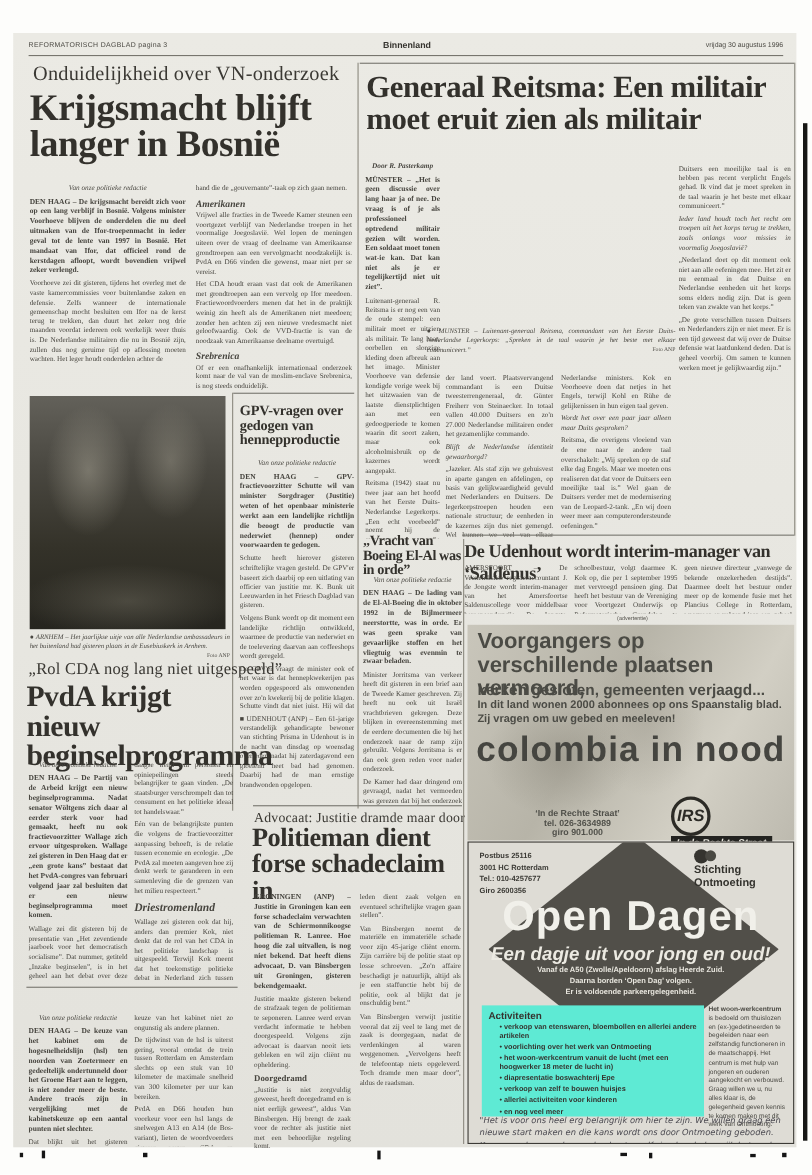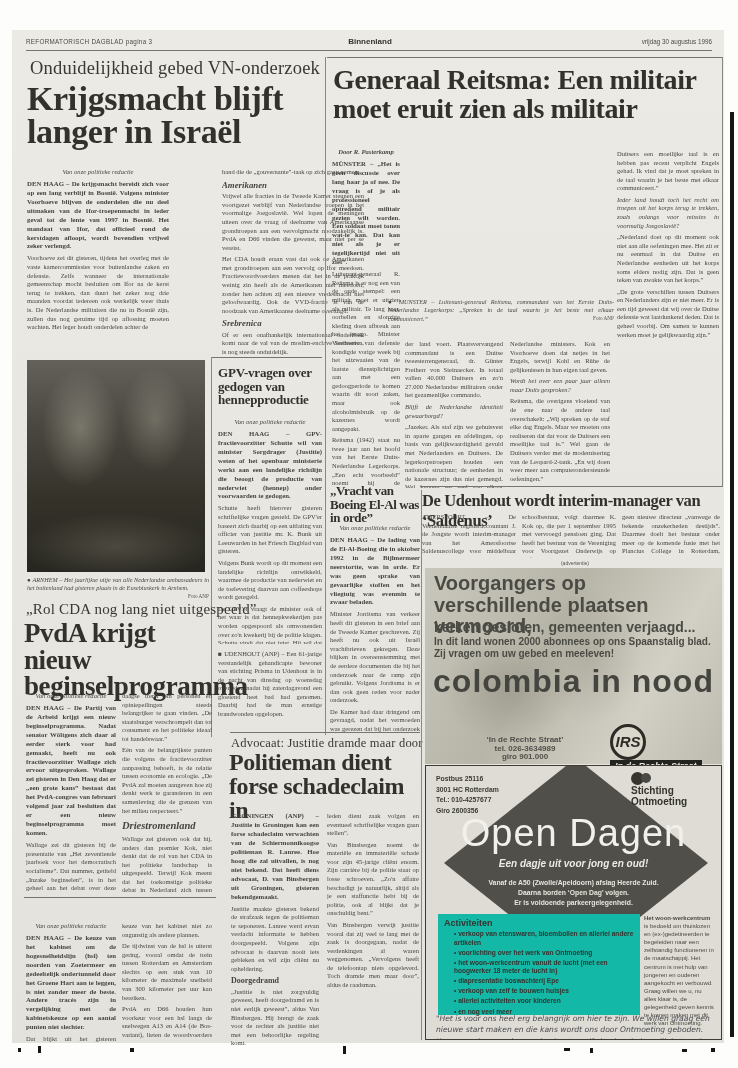"Onduidelijkheid gebed VN-onderzoek" div.abs { text: gebed -> over }
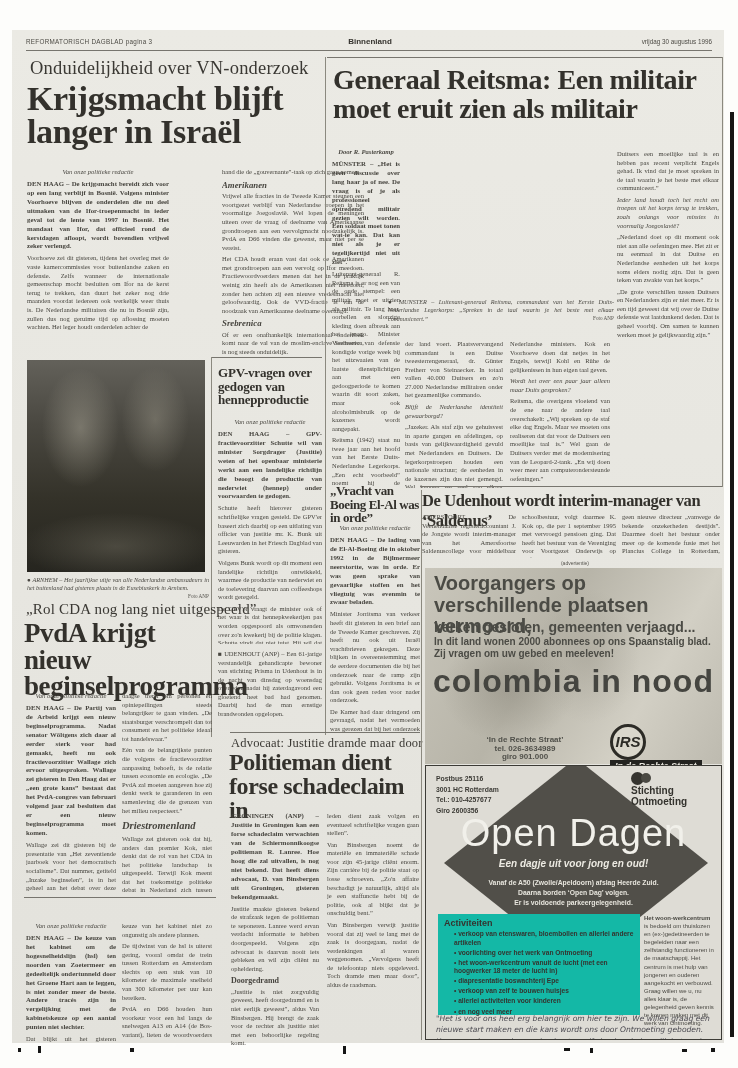"Krijgsmacht blijft langer in Israël" div.abs { text: Israël -> Bosnië }
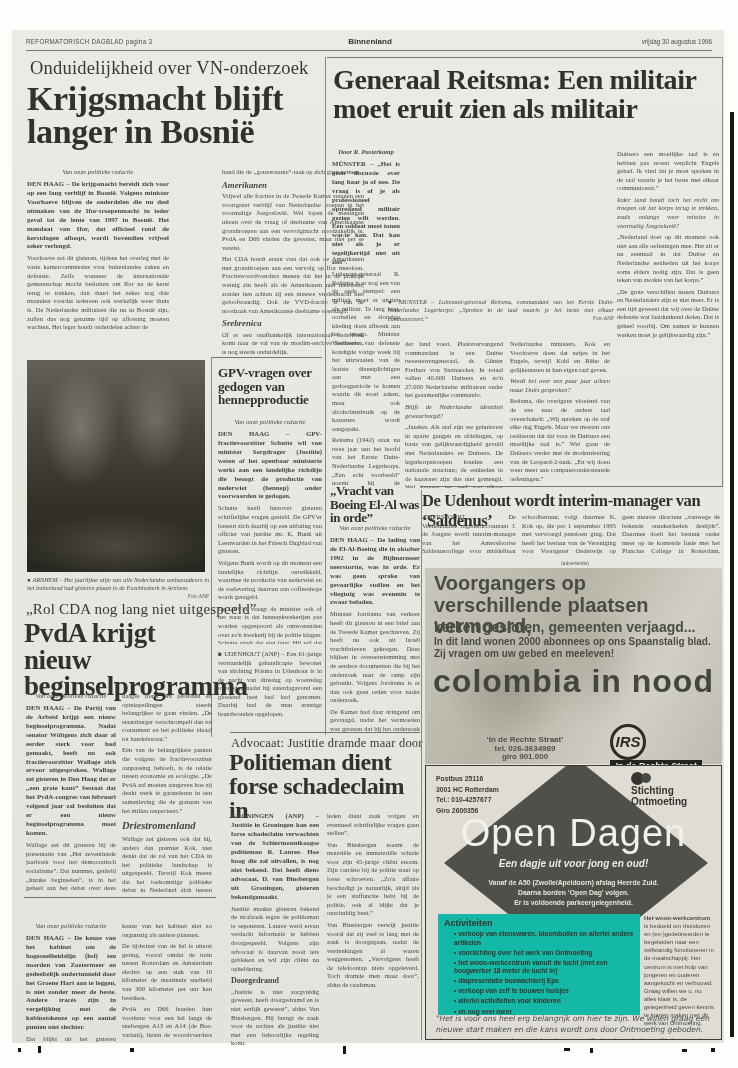"Amerikanen" div.abs { margin-left: 44px -> none }
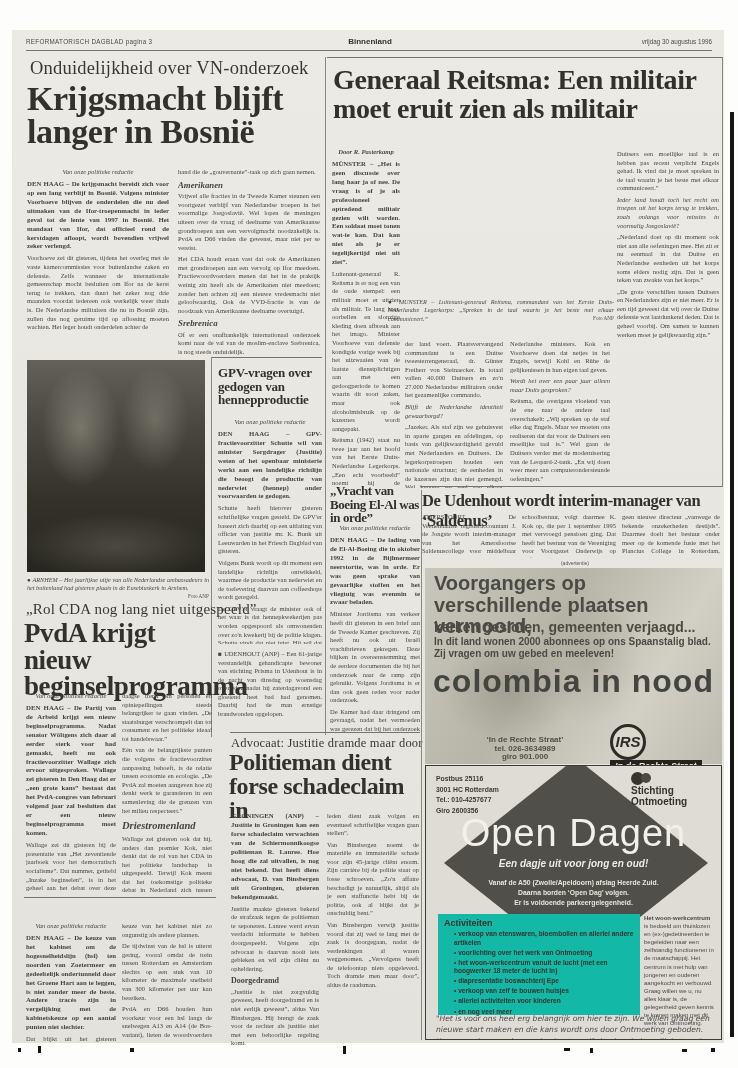"Open Dagen" div.abs { font-weight: normal -> bold }
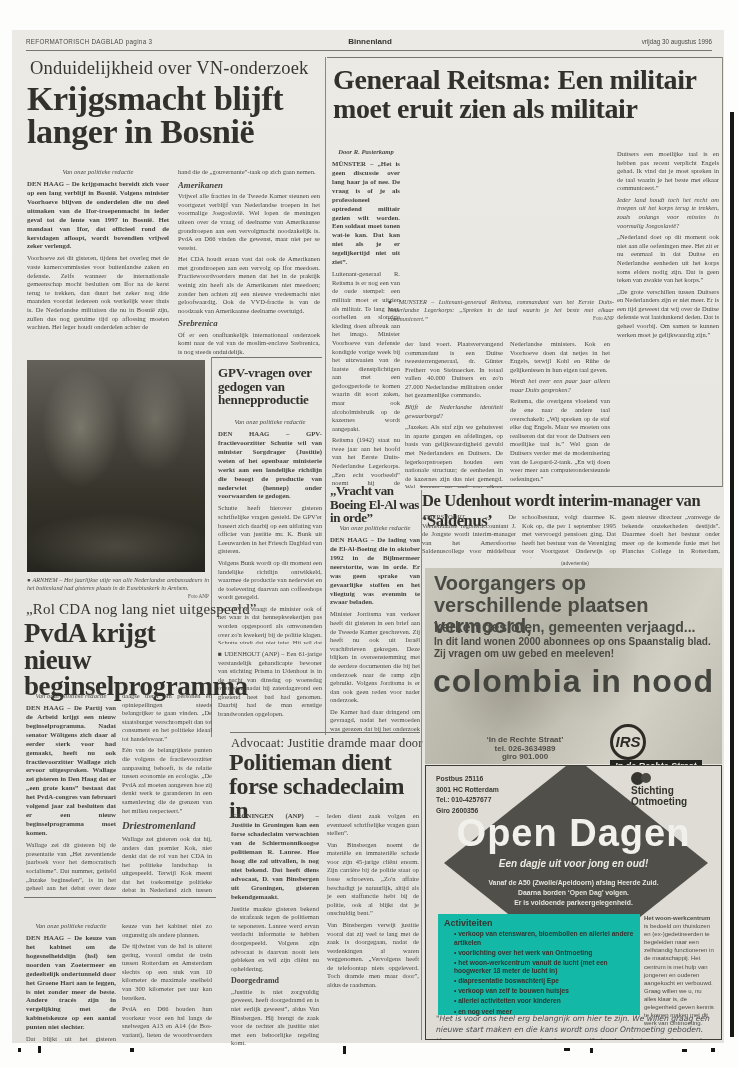"Een dagje uit voor jong" div.abs { font-size: 10px -> 17px }
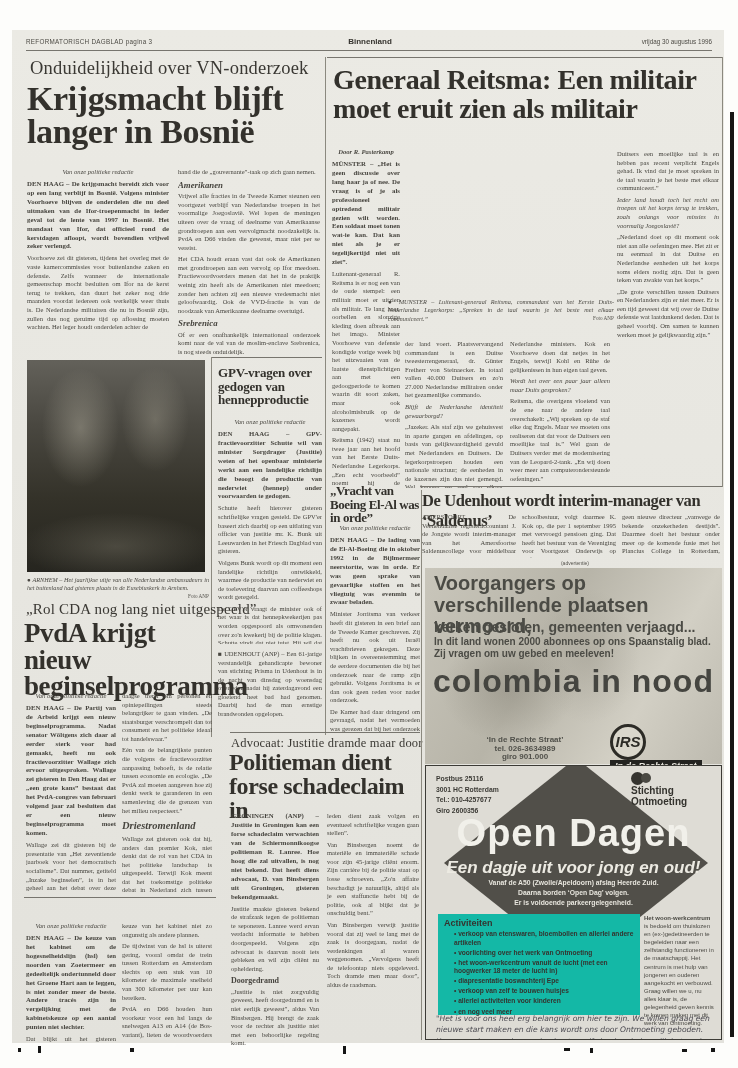"Activiteiten" div.abs { background: #14b8a6 -> #5eead4 }
